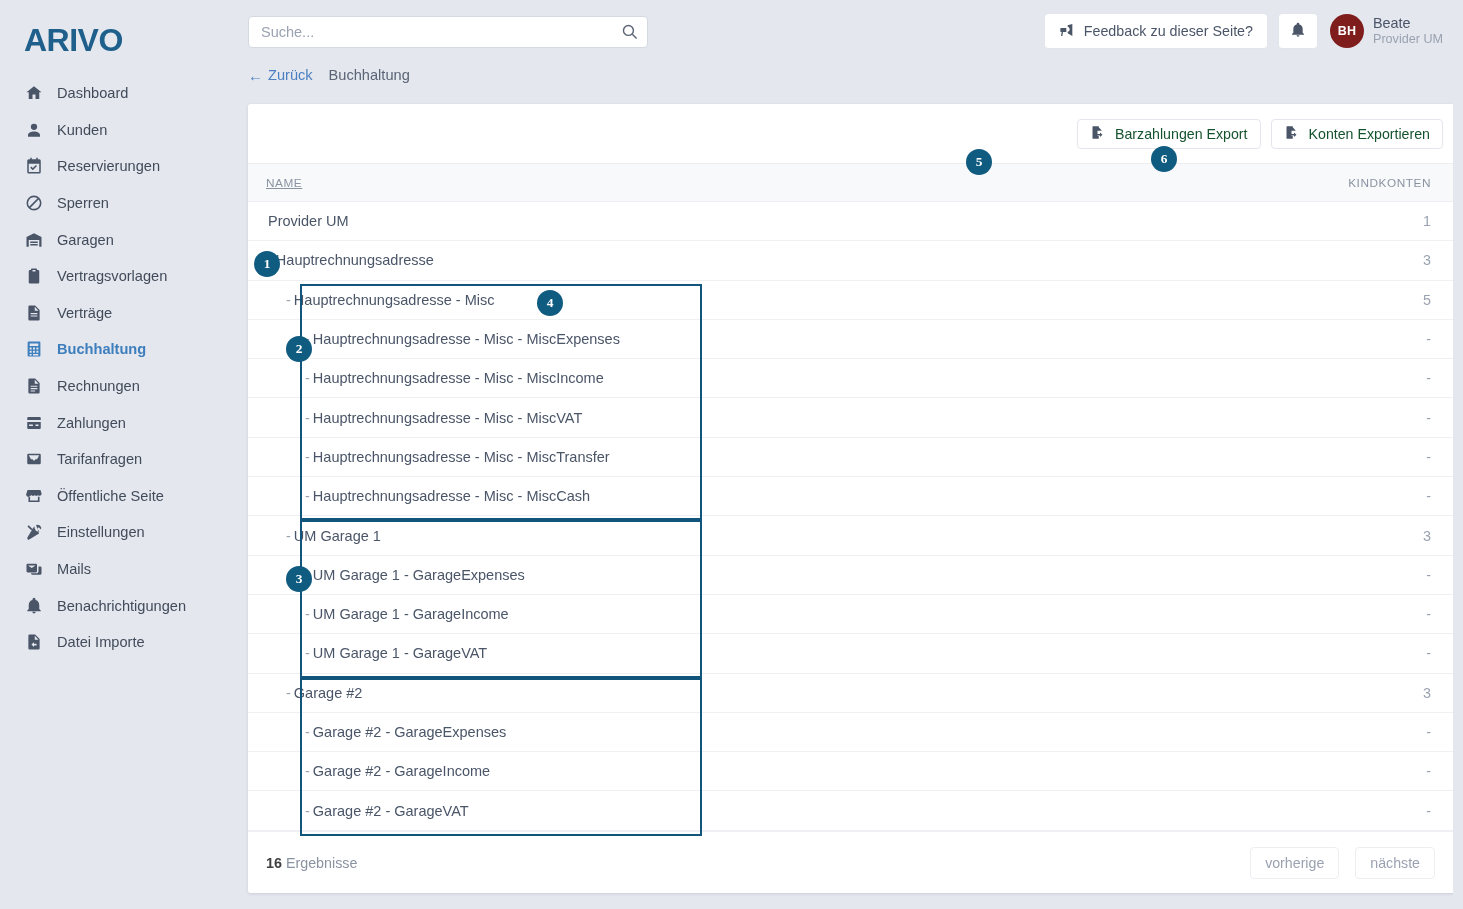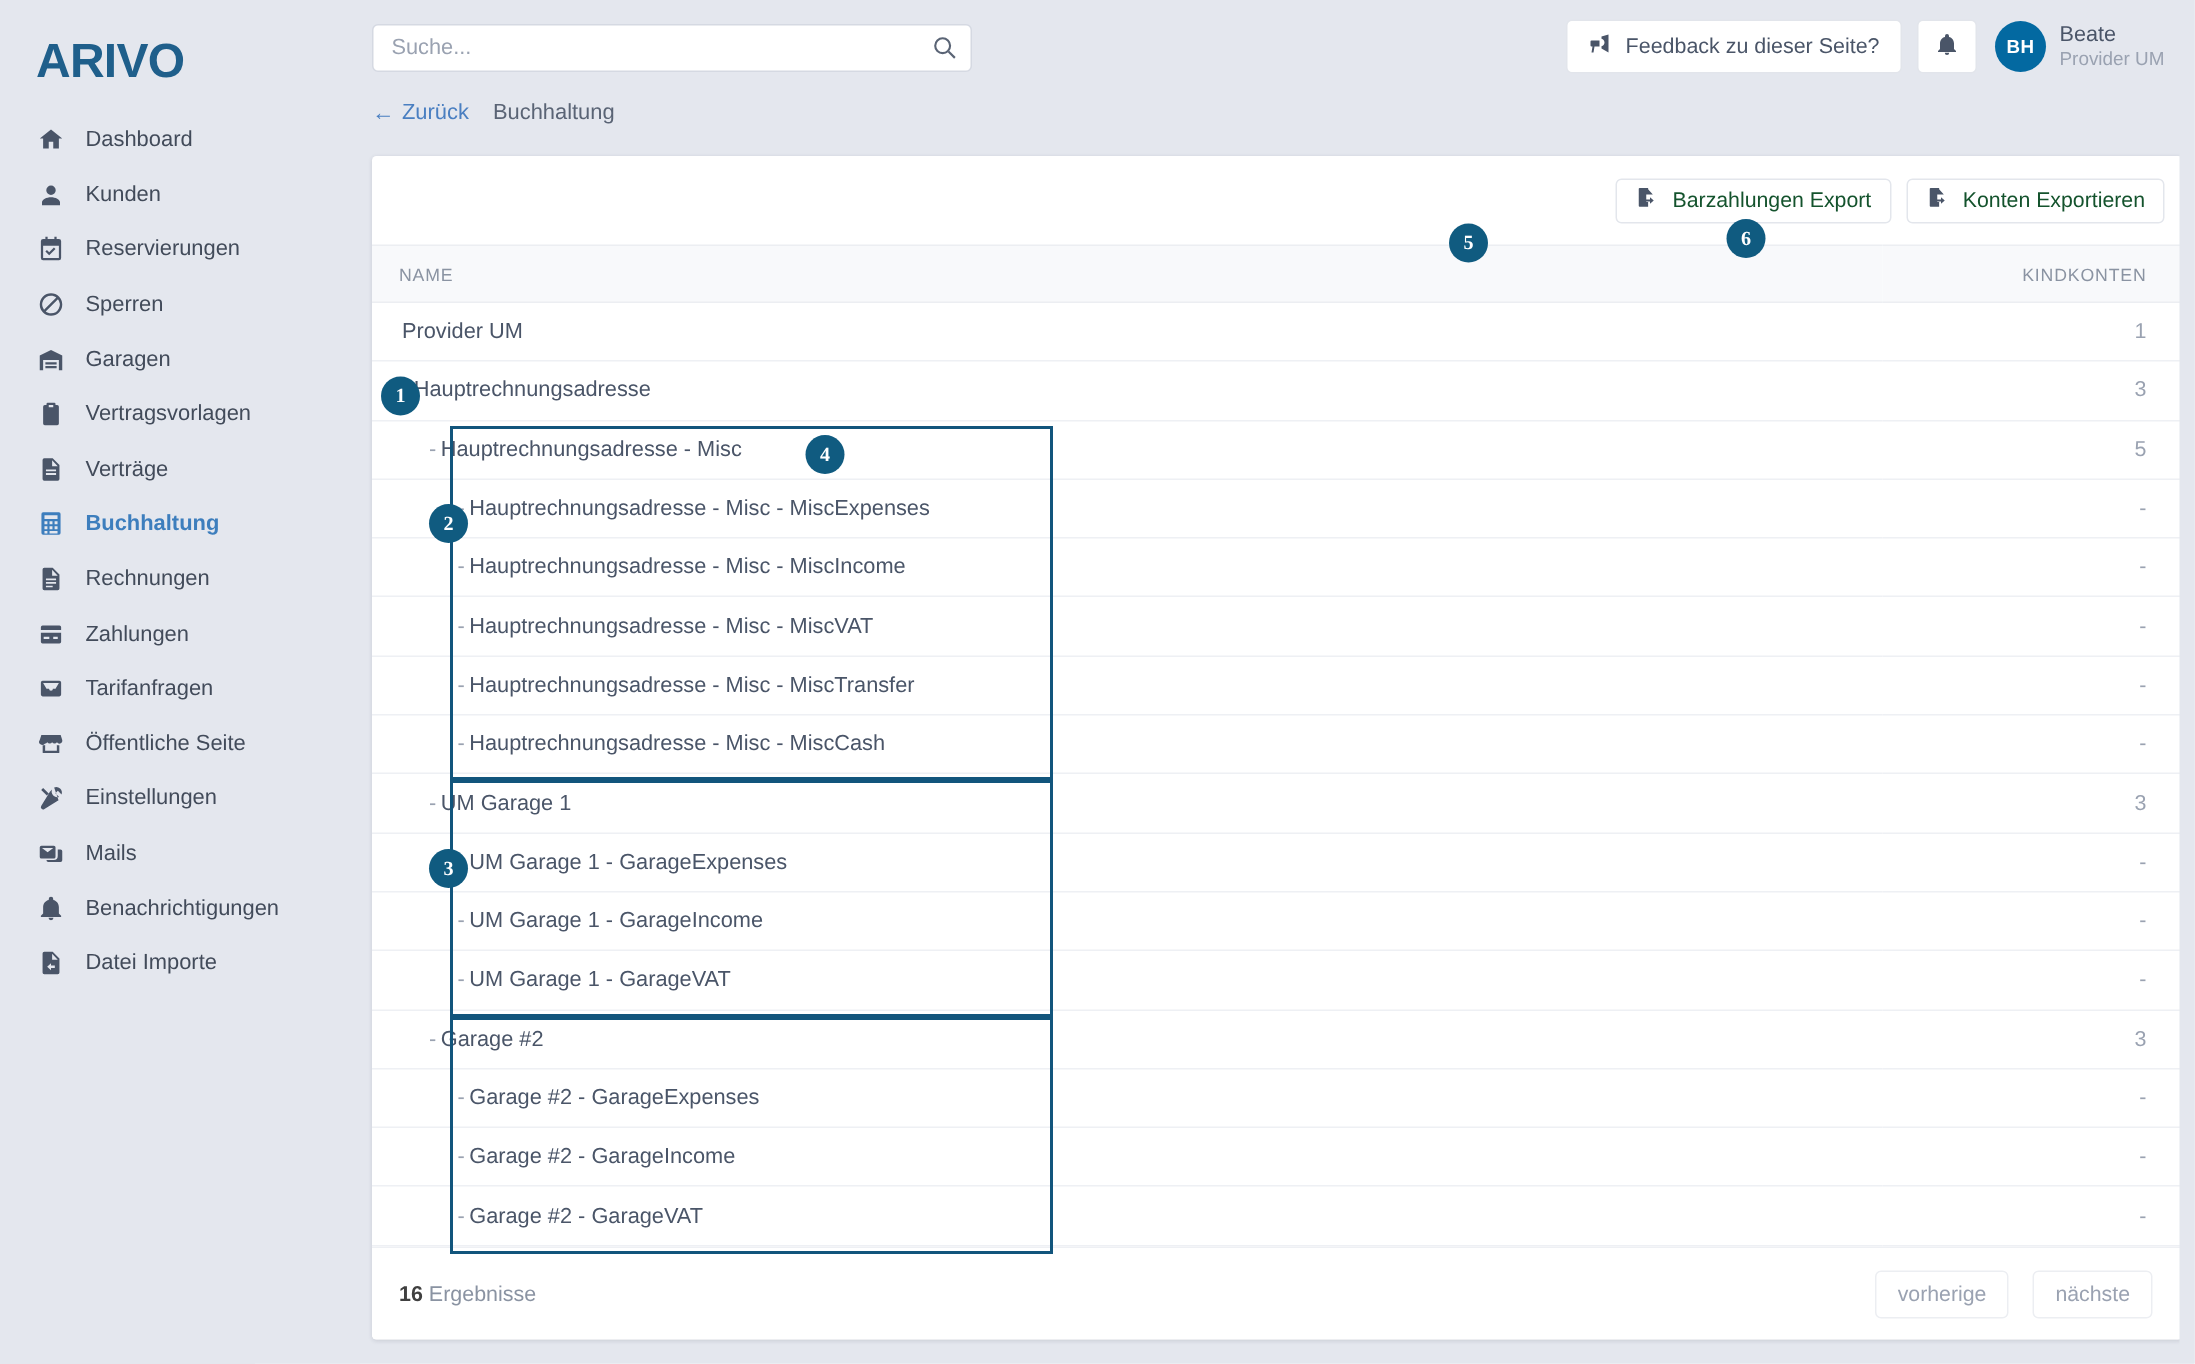"BH" .avatar { background: #0369a1 -> #7f1d1d }
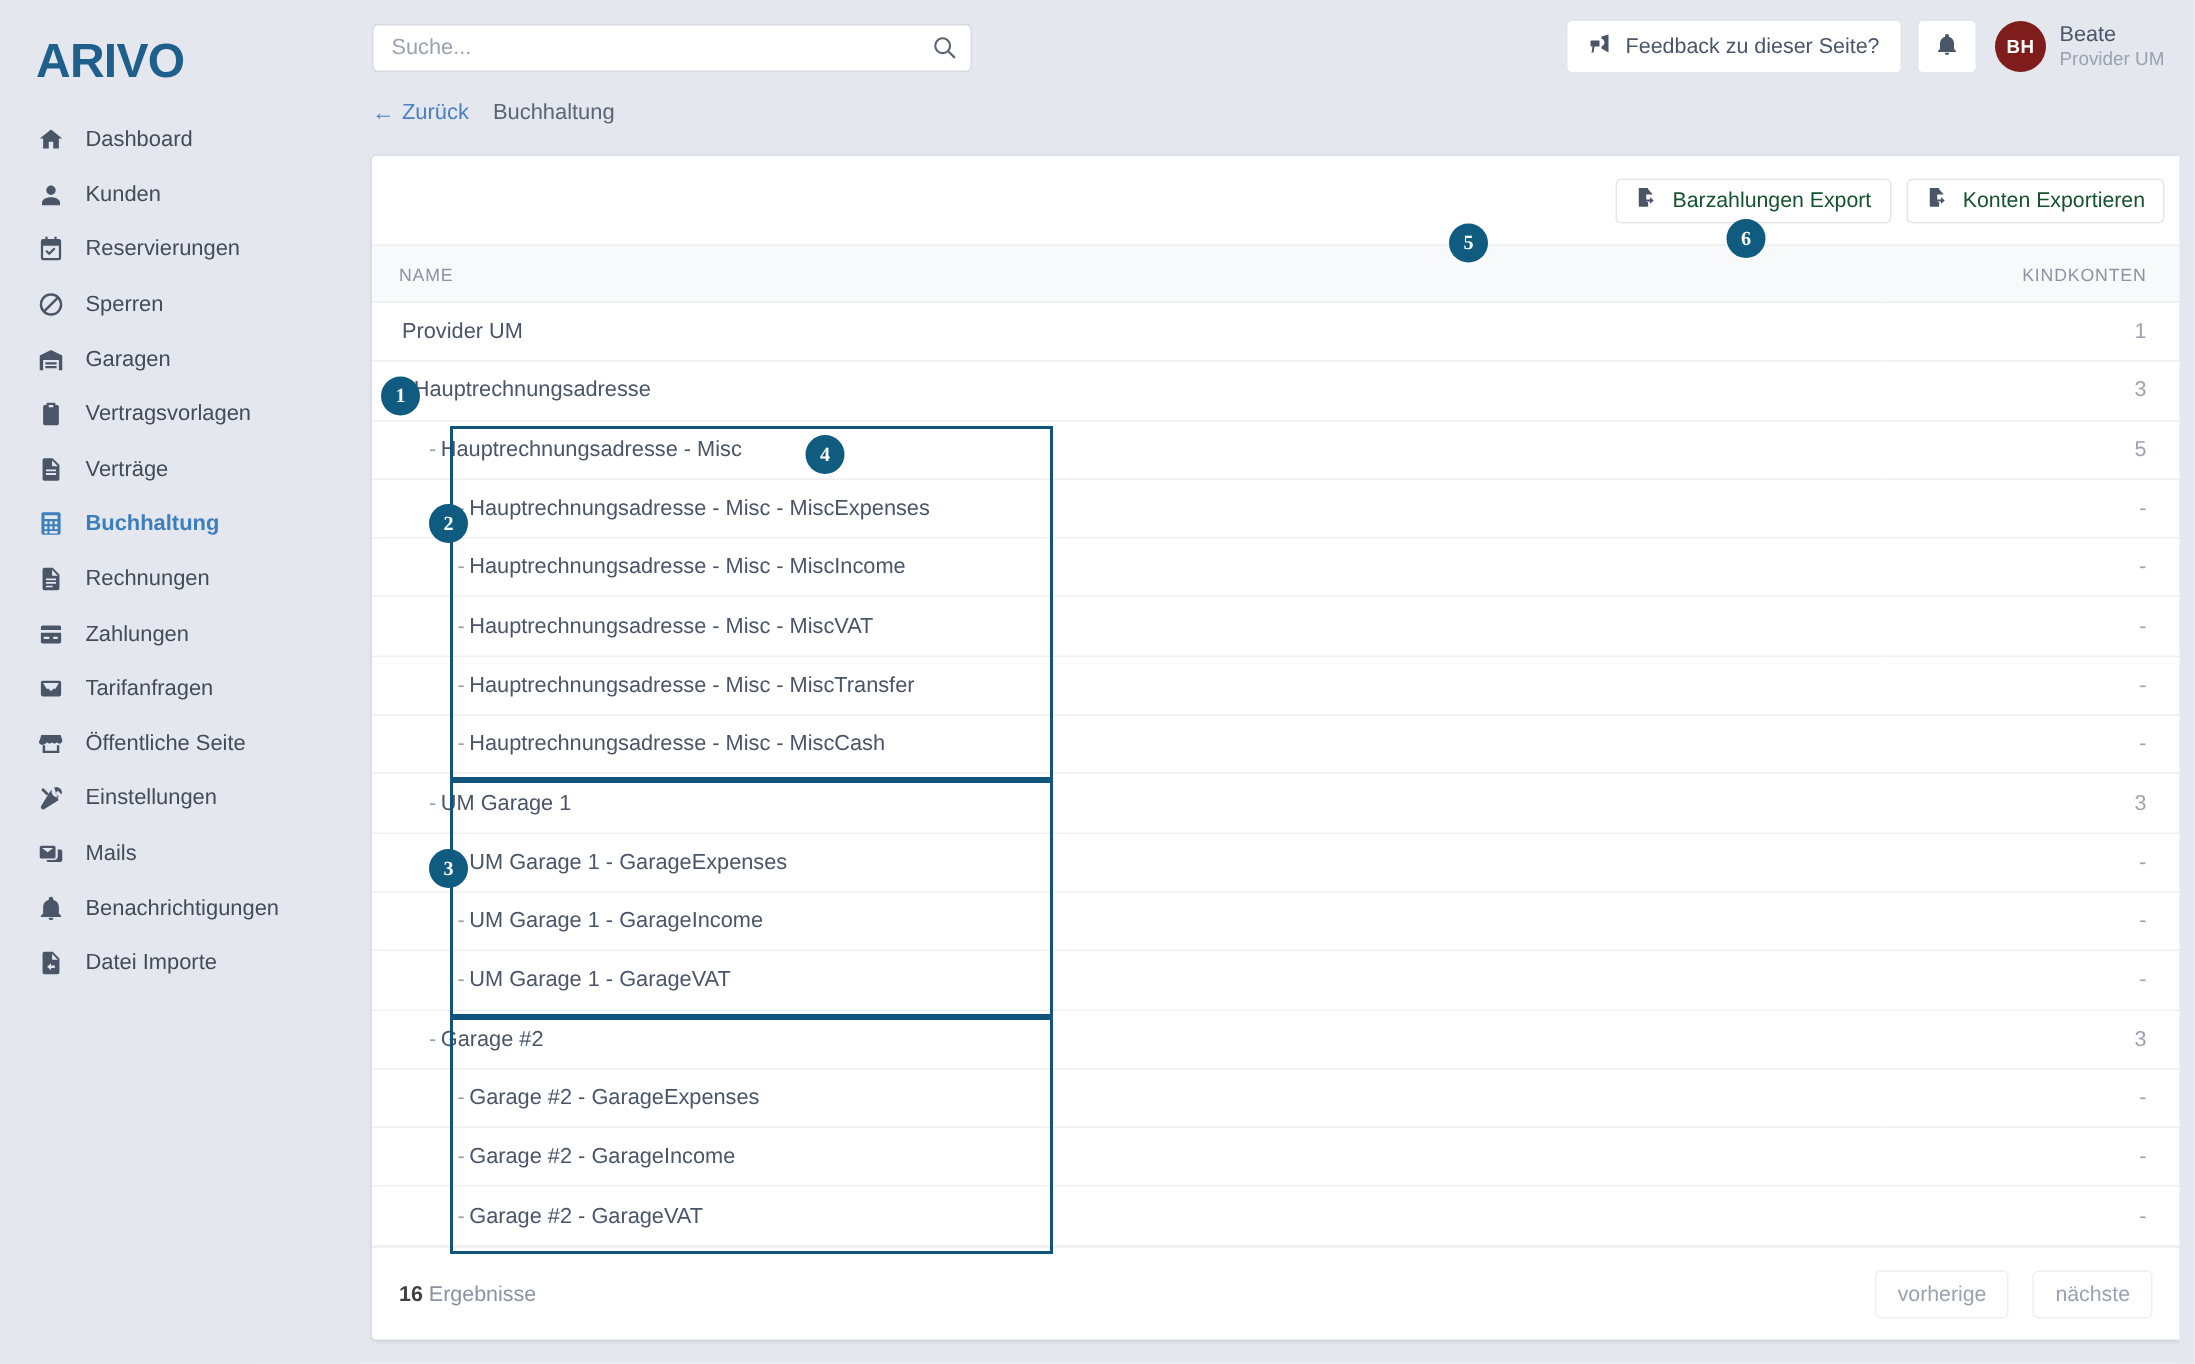"NAME" table.acct thead th.c-name { text-decoration: none -> underline }
